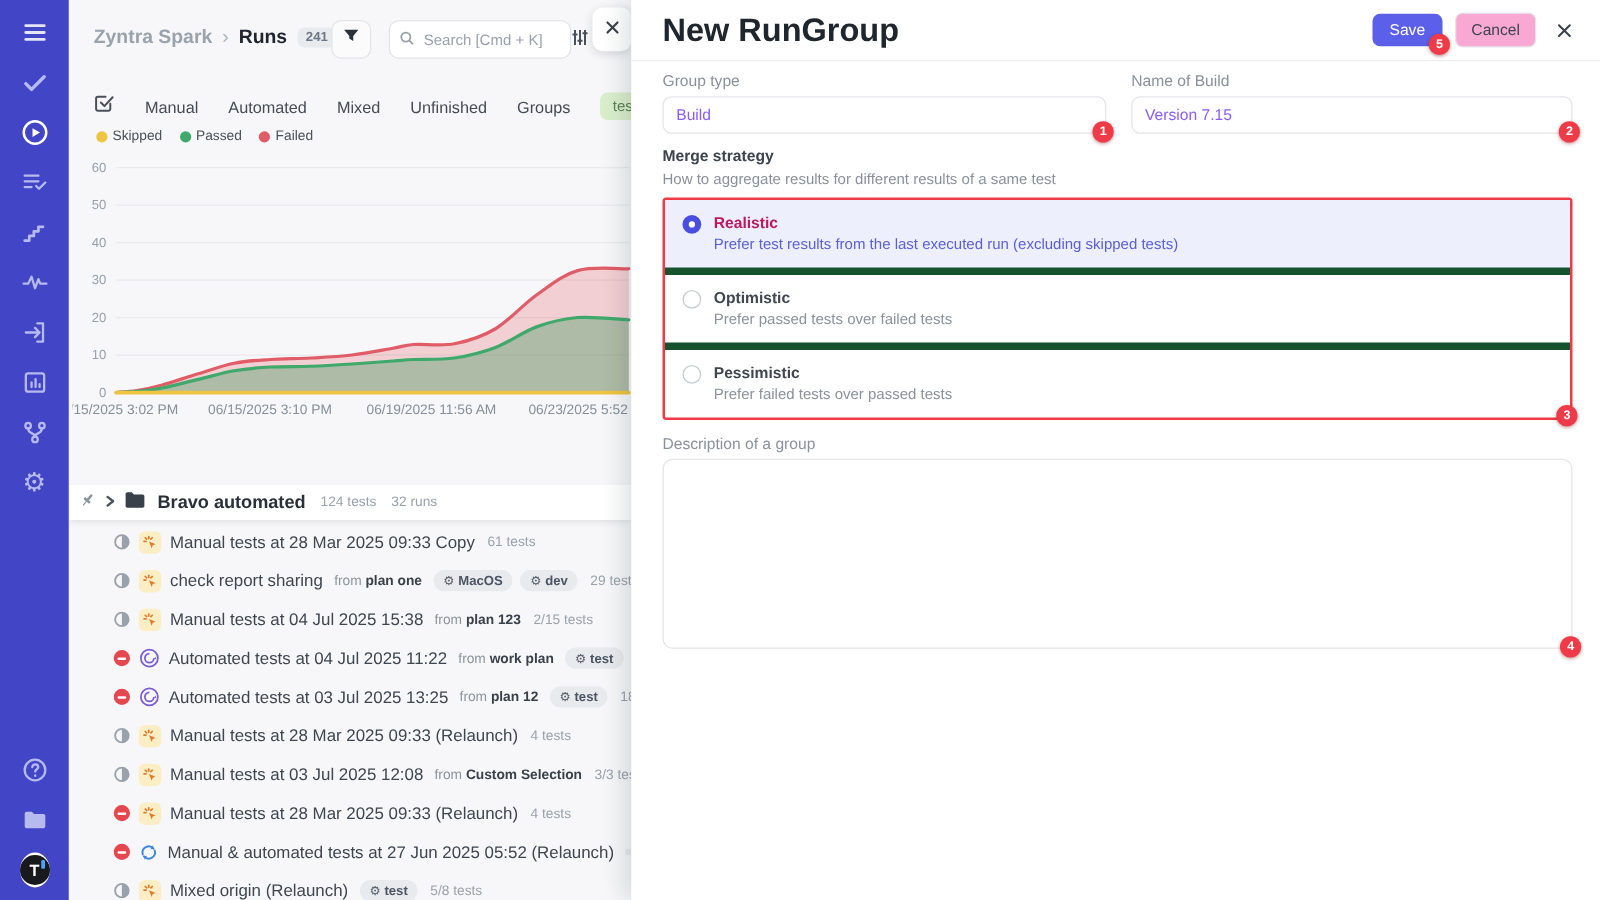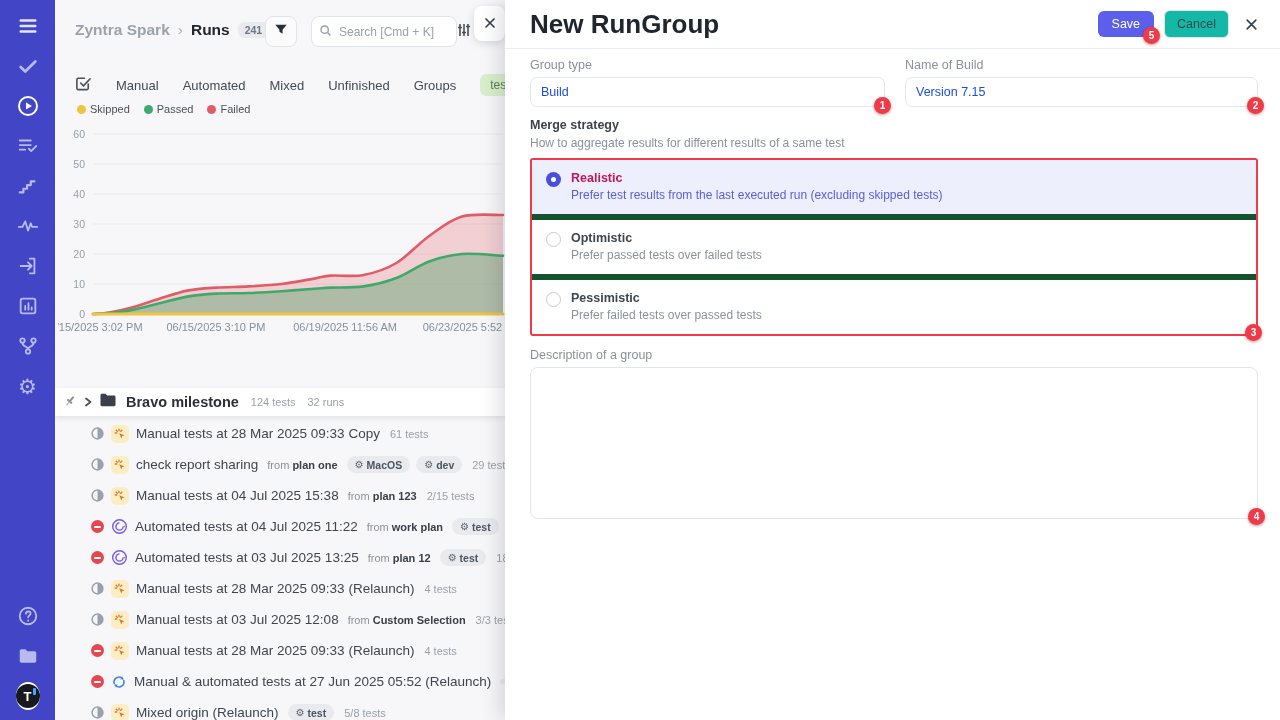"Cancel" .btn-cancel { background: #14b8a6 -> #f9a8d4 }
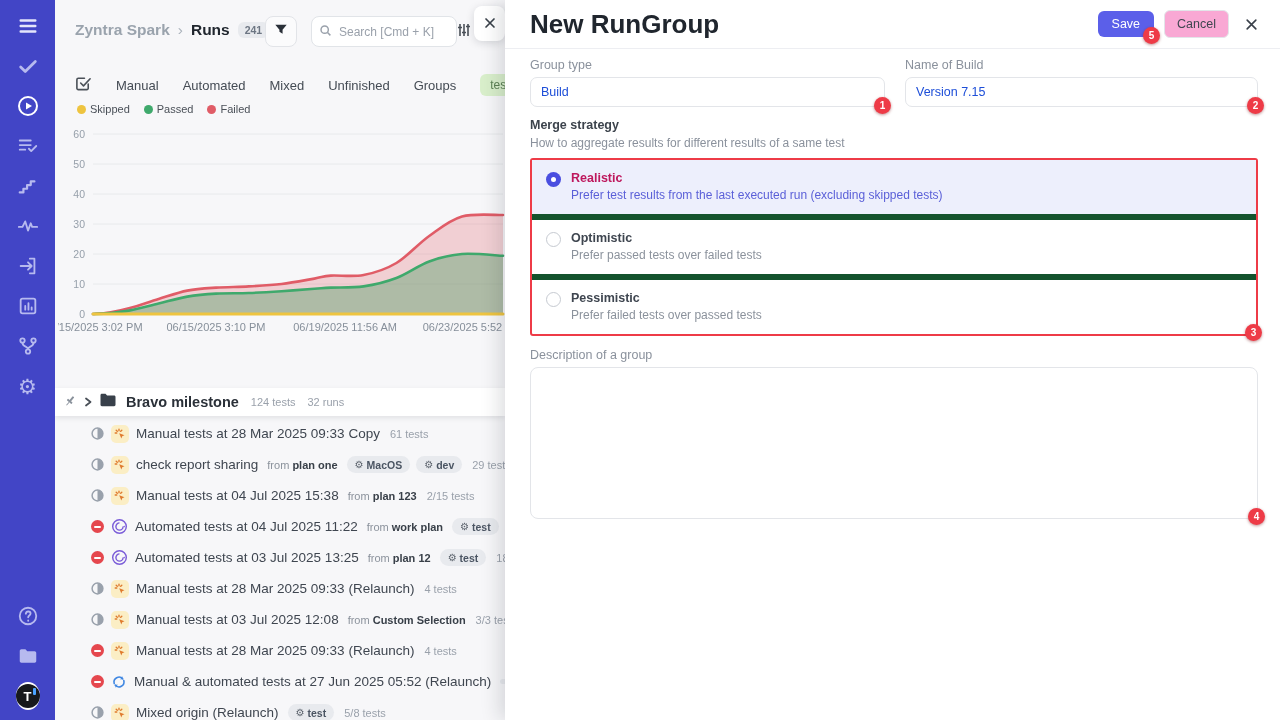"Build" .f-input { color: #1d4ed8 -> #8b5cf6 }
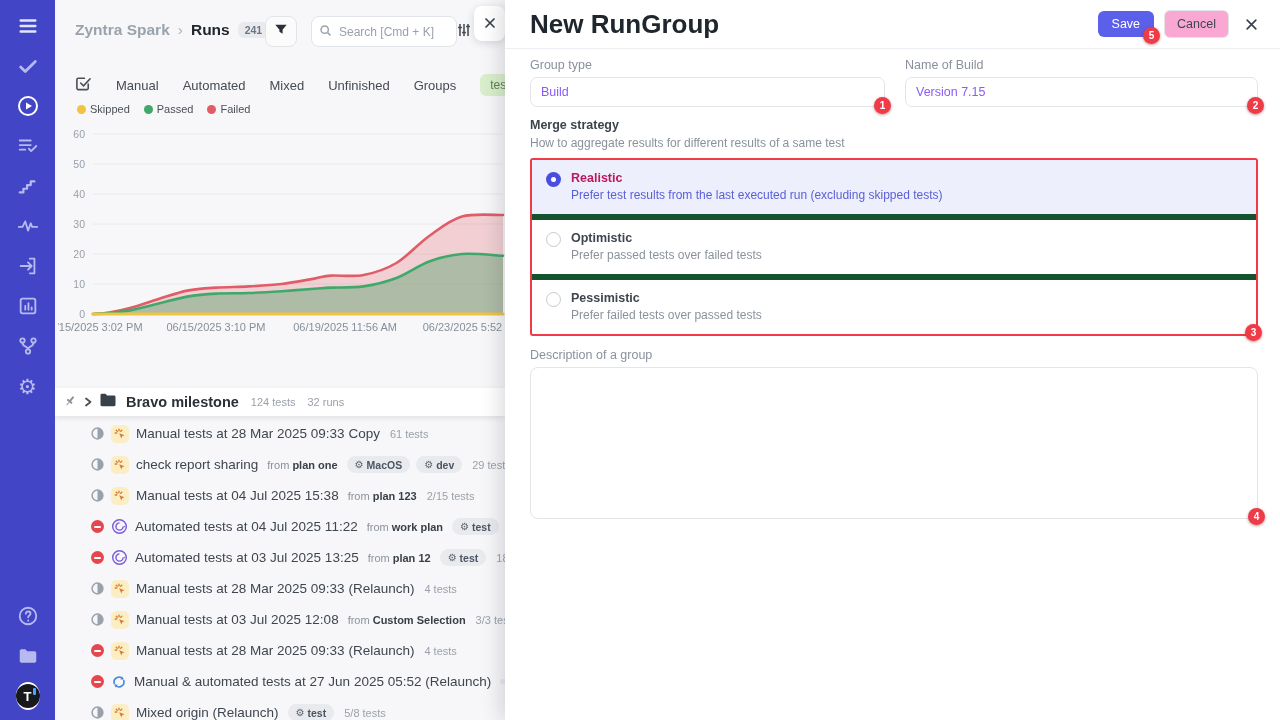"Bravo milestone" span.m-name { text: milestone -> automated }
